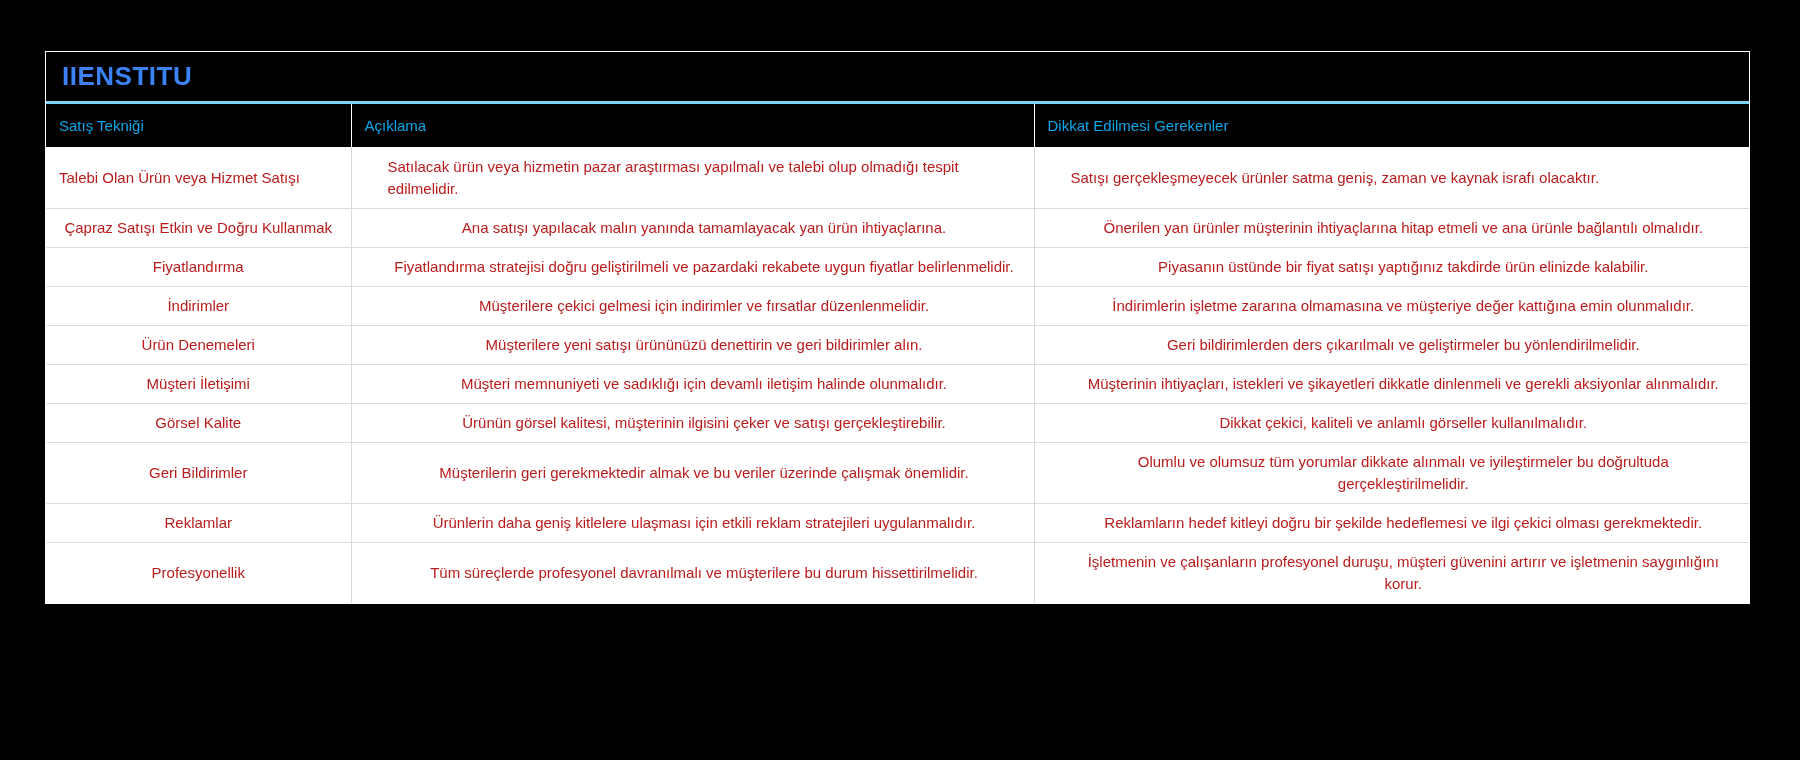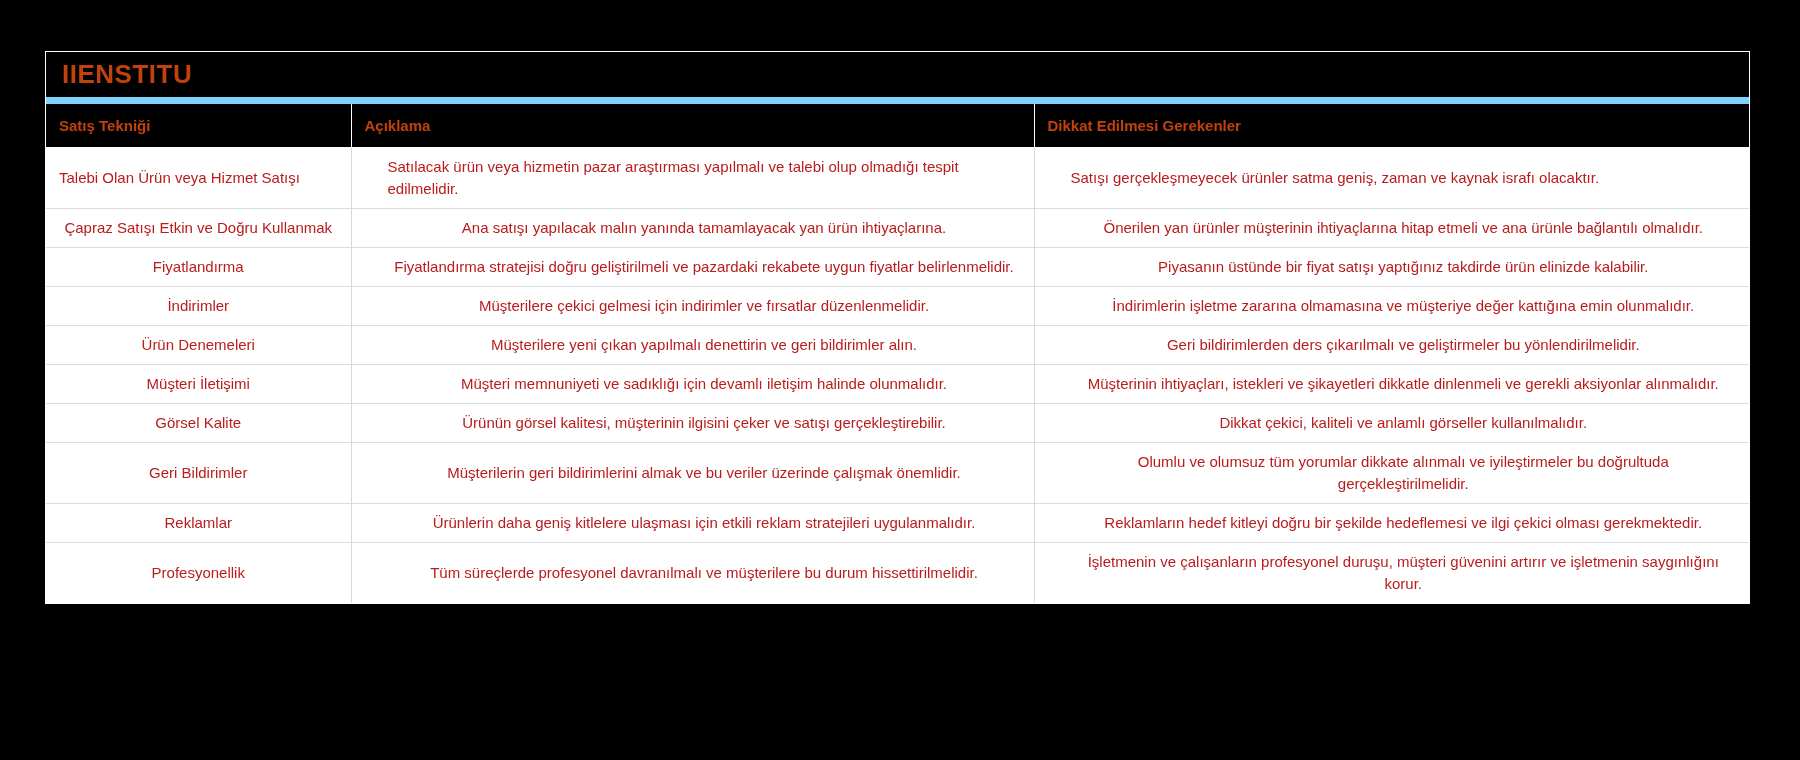"IIENSTITU" .title-bar { border-bottom: 7px solid #7dd3fc -> 3px solid #7dd3fc; color: #c2410c -> #3b82f6 }
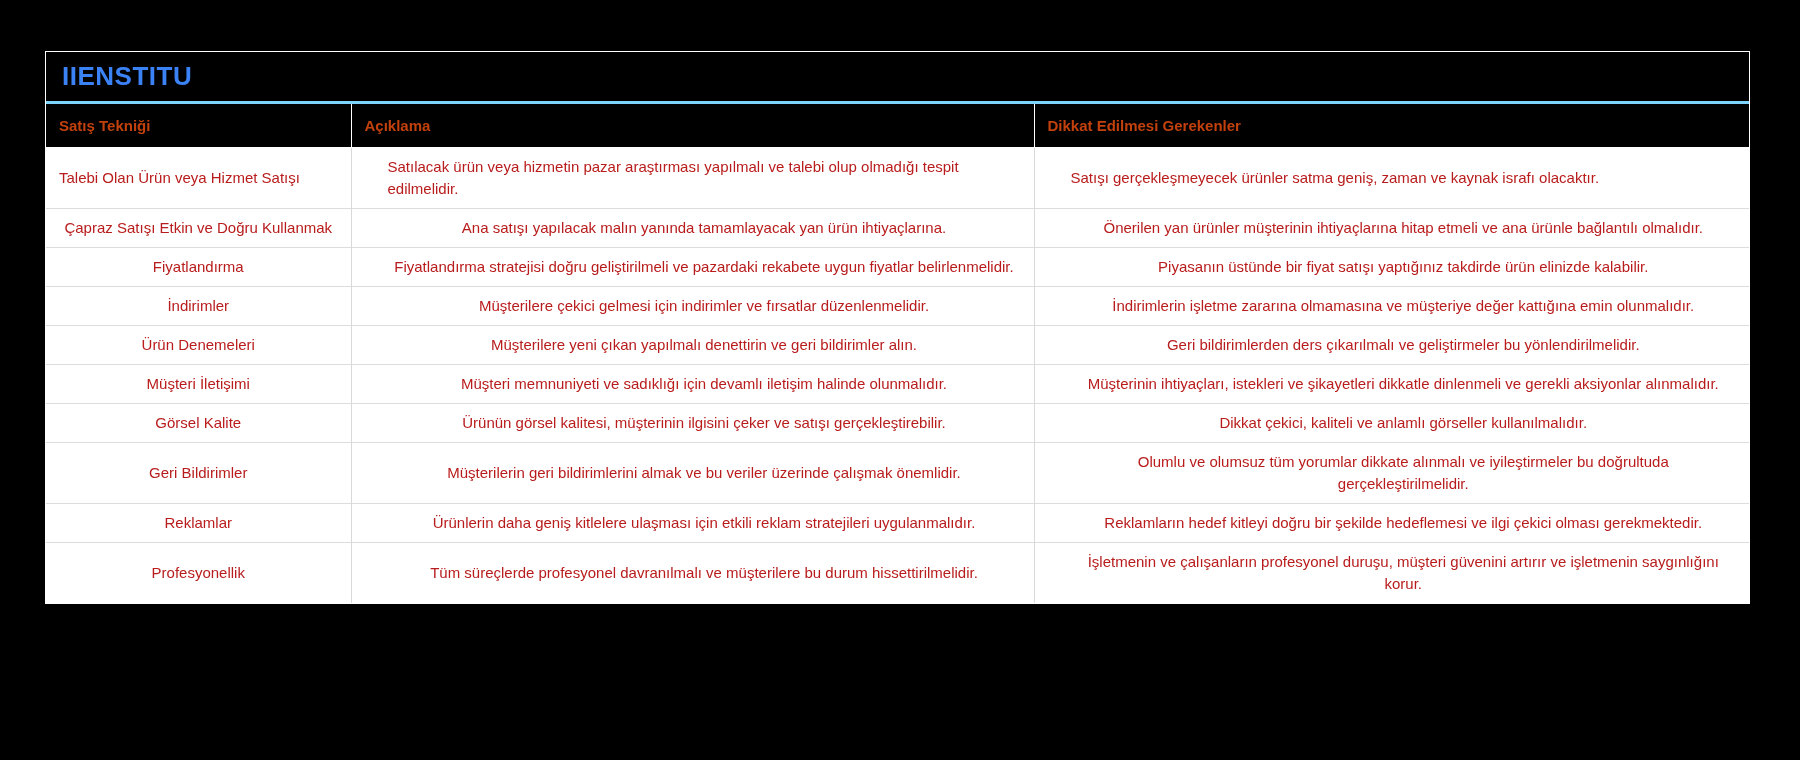"Satış Tekniği" thead th { color: #c2410c -> #0ea5e9; font-weight: 700 -> 400 }
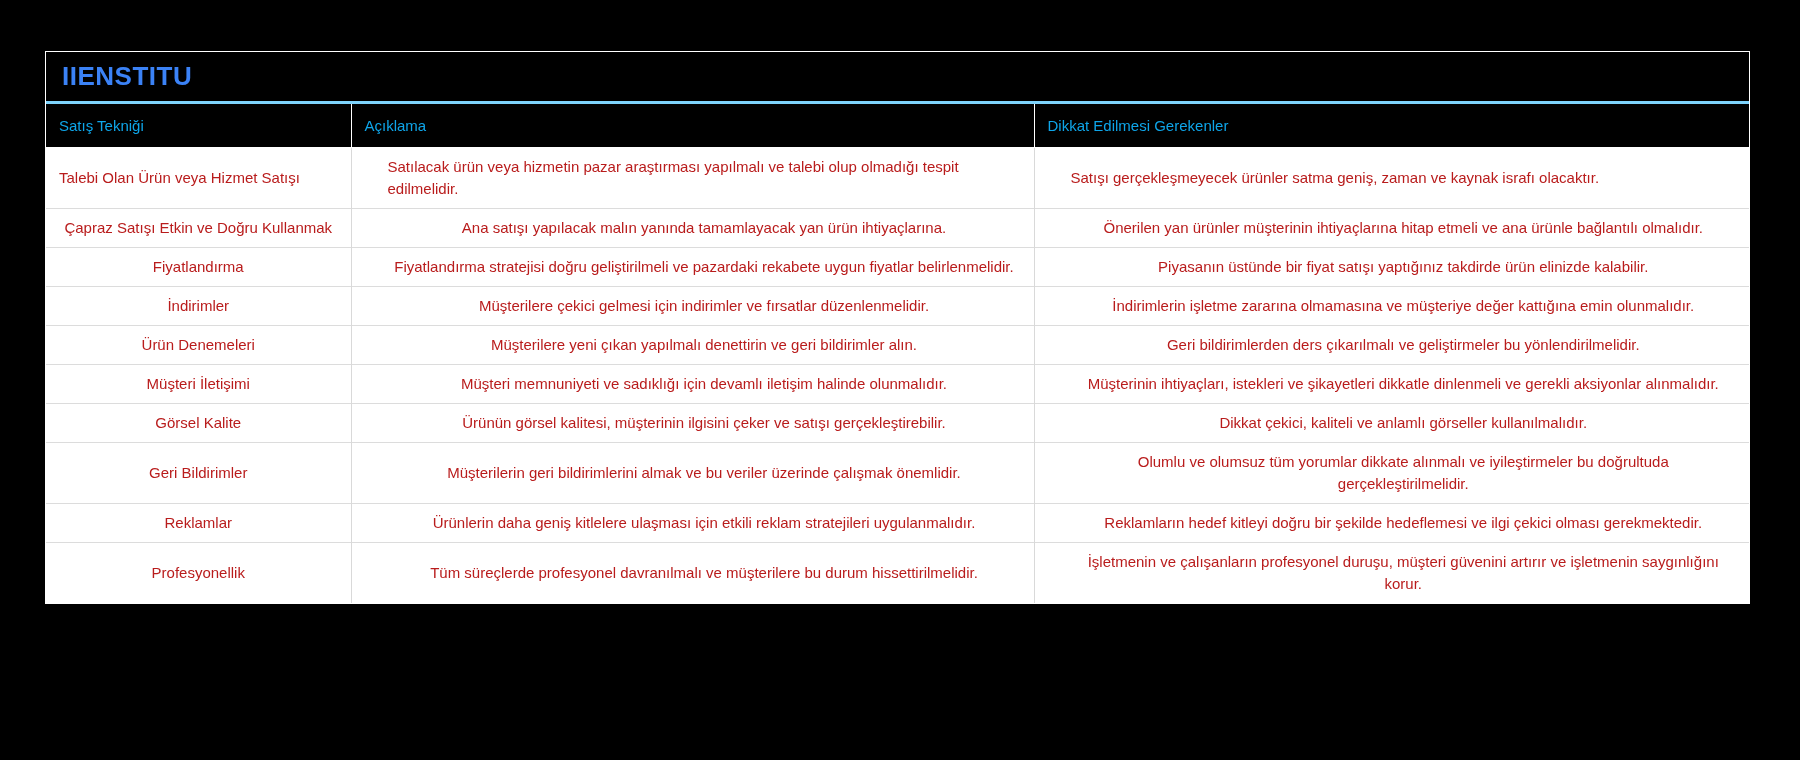"Müşterilere yeni çıkan yapılmalı" td { text: çıkan yapılmalı -> satışı ürününüzü }
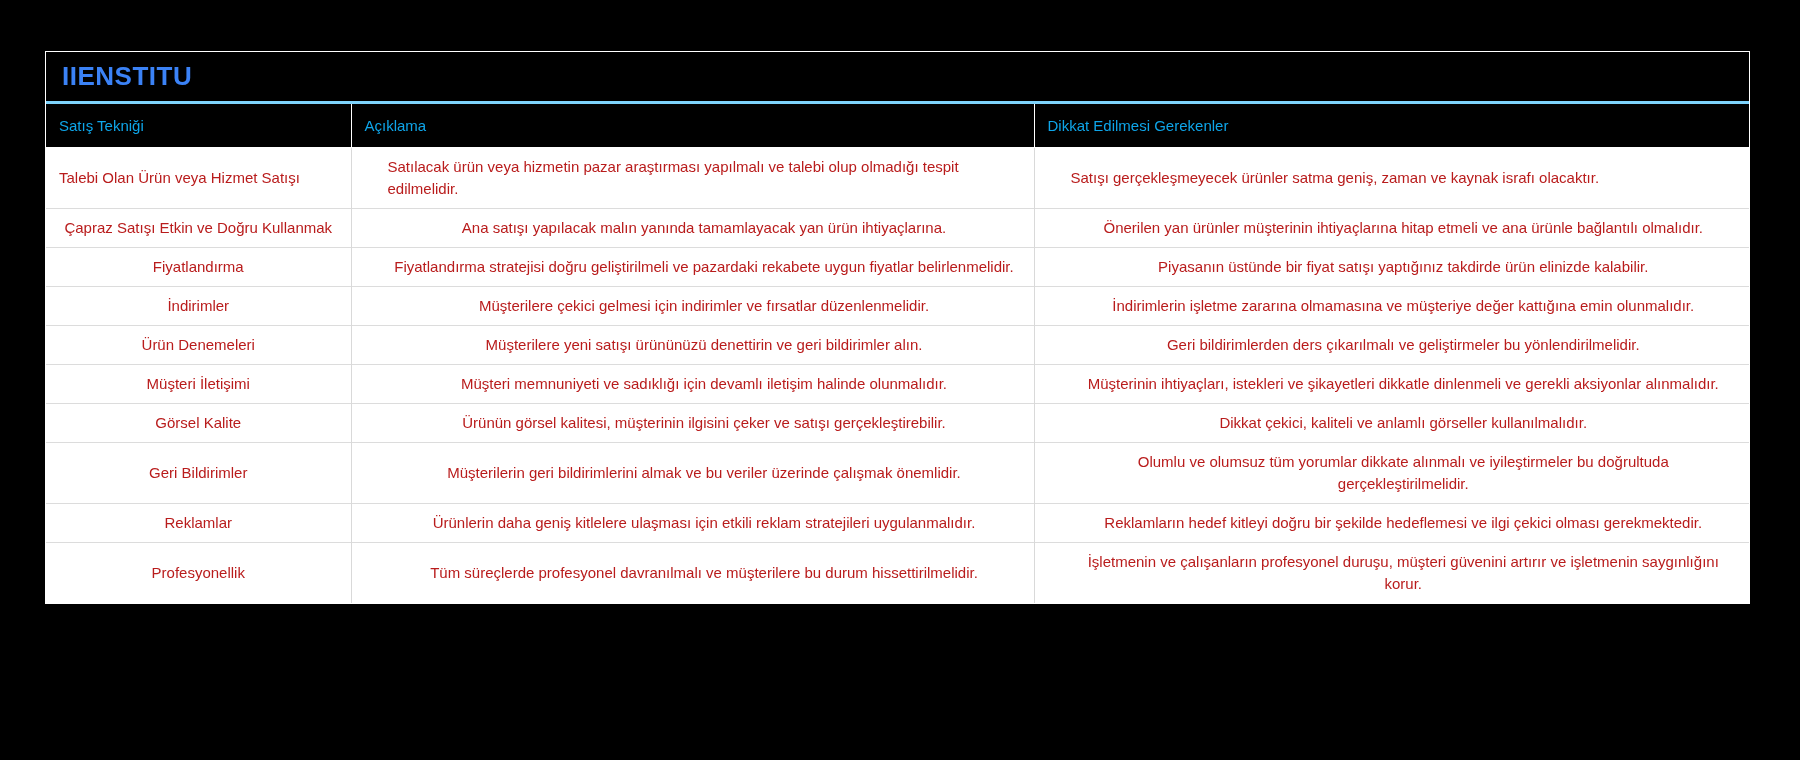"Müşterilerin geri bildirimlerini almak" td { text: bildirimlerini -> gerekmektedir }
